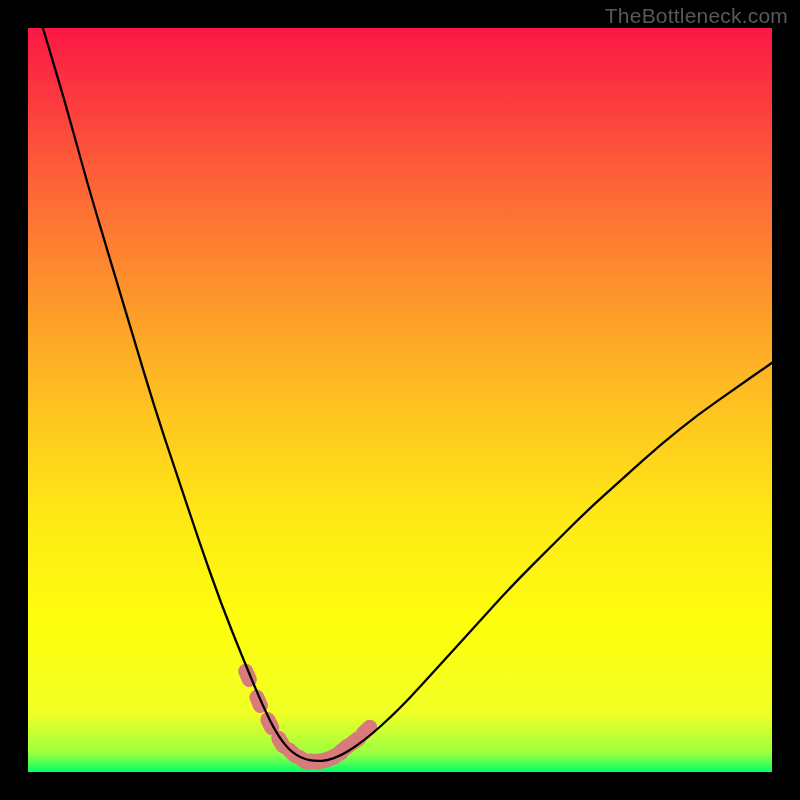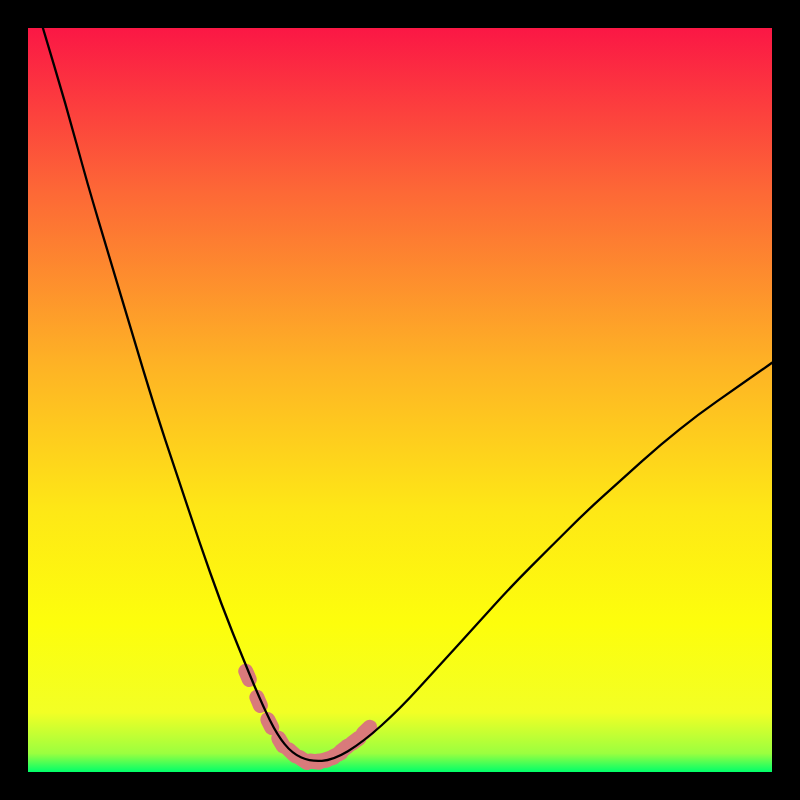"TheBottleneck.com" div.watermark { html: none -> <div>TheBottleneck.com</div> }
